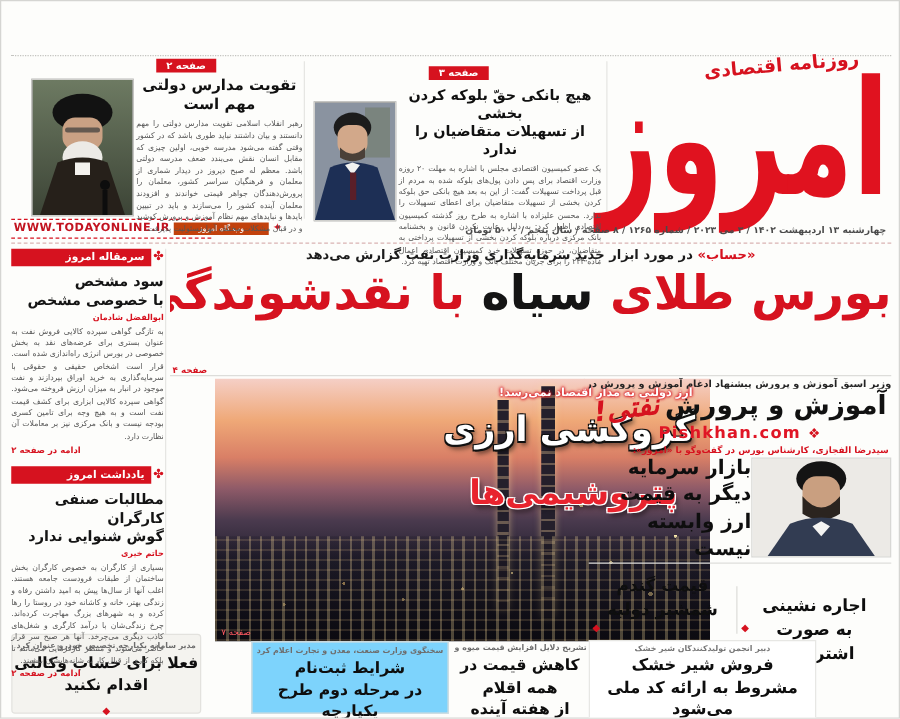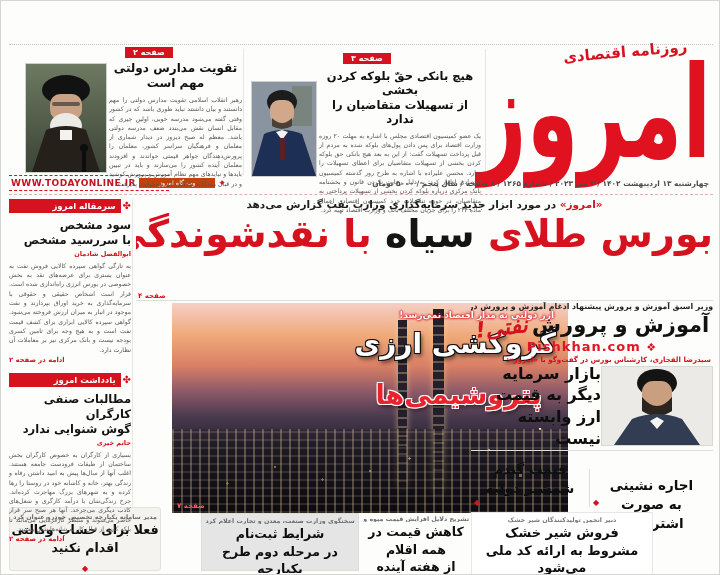"«امروز»" span.red { text: امروز -> حساب }
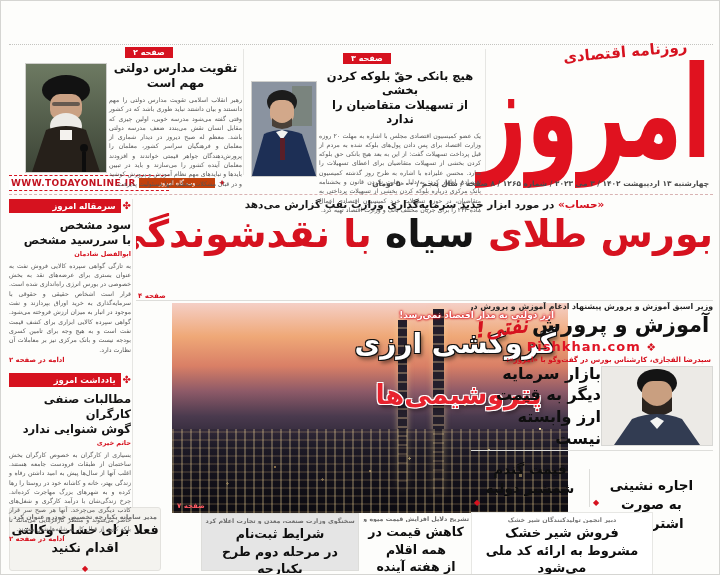"با سررسید مشخص" span { text: سررسید -> خصوصی }
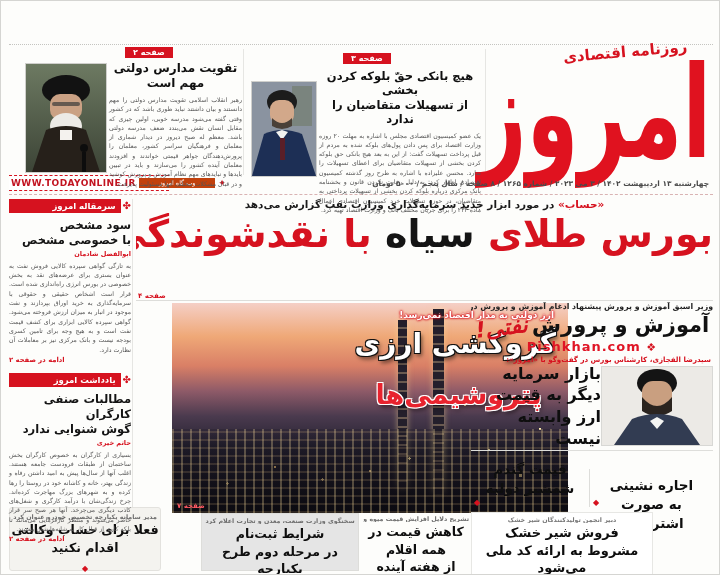"صفحه ۷" #ph-ref { font-weight: bold -> normal }
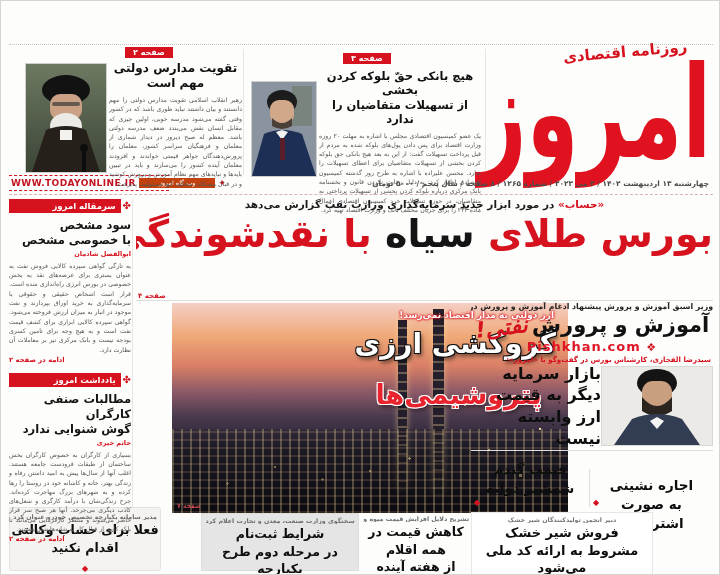"شرایط ثبت‌نام" #box-register { background: #e5e5e5 -> #7dd3fc }
